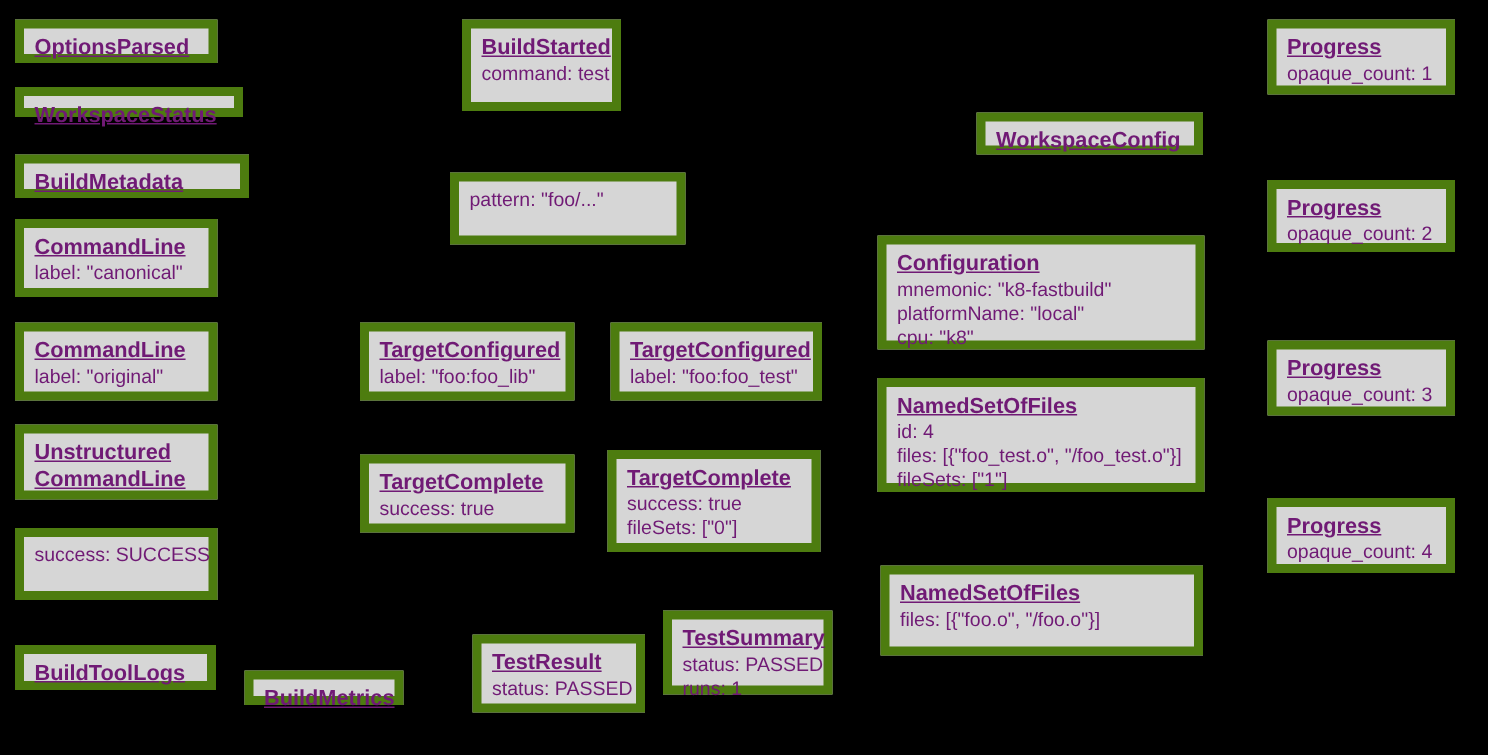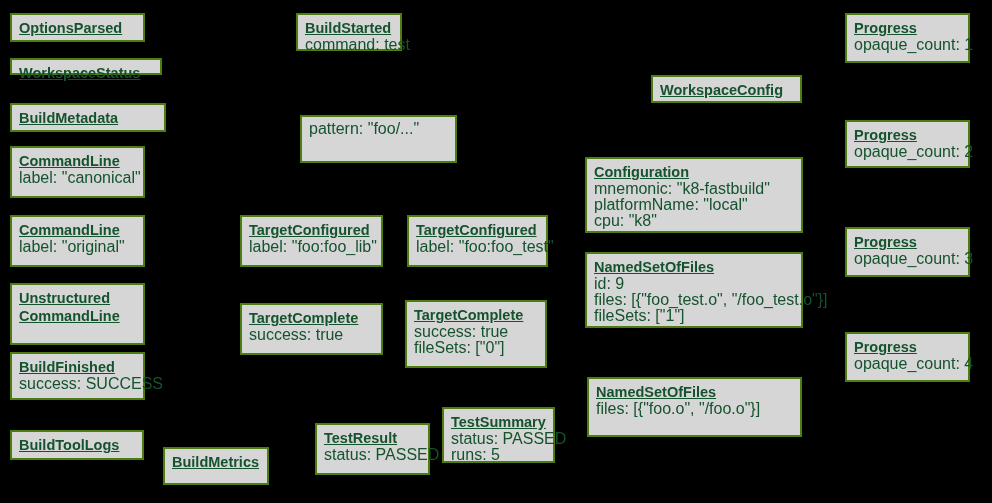"OptionsParsed" .box { border: 2px solid #4d7c0f -> 6px solid #4d7c0f; color: #14532d -> #701a75 }
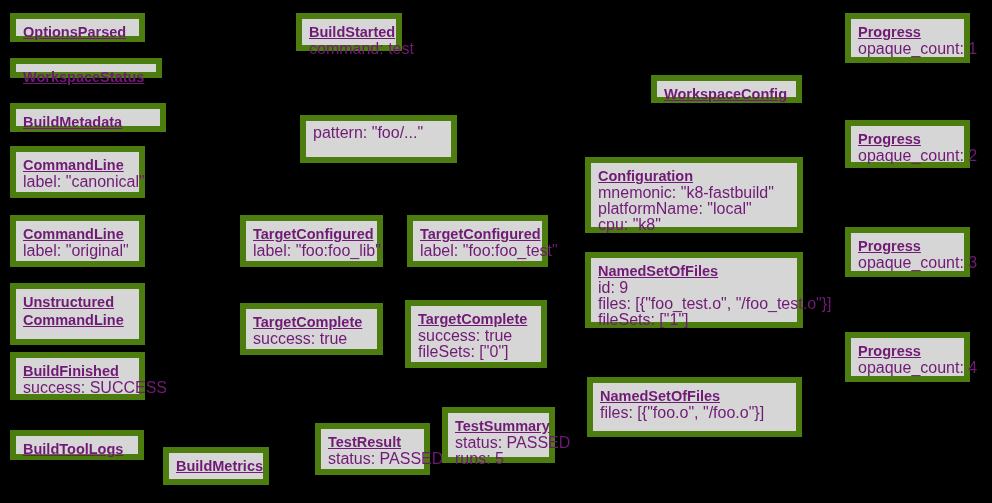"BuildStarted" div.box { height: 38px -> 61px; left: 296px -> 308px }
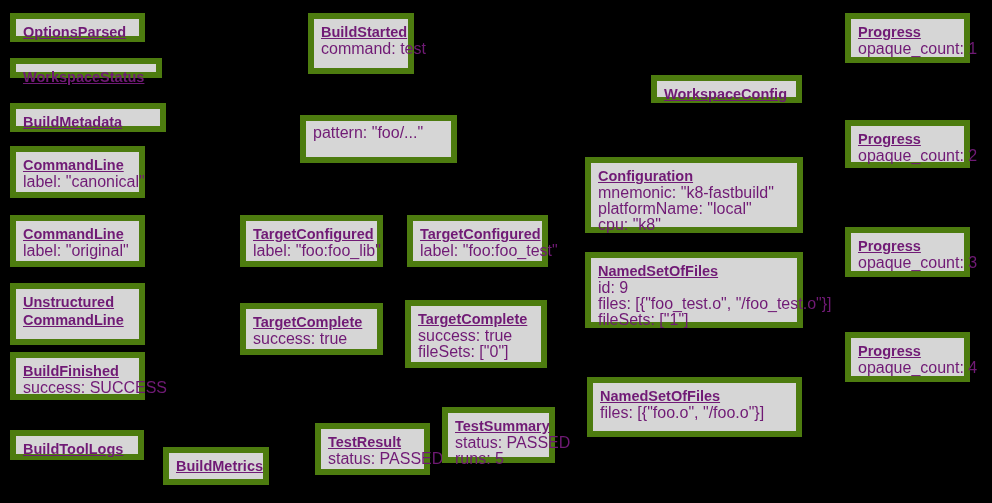"command: test" .field { font-size: 16px -> 13px }
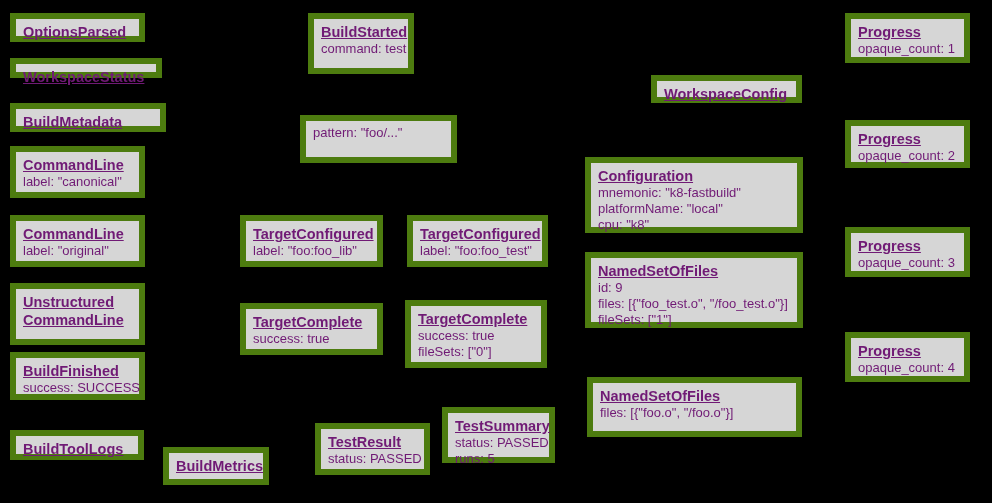"id: 9" div.field { text: 9 -> 4 }
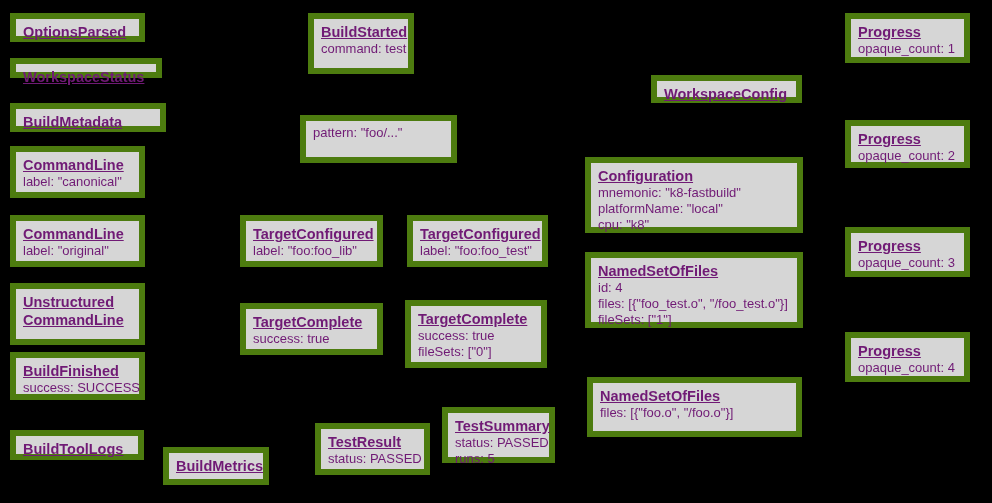"Unstructured" div.box { height: 62px -> 50px }
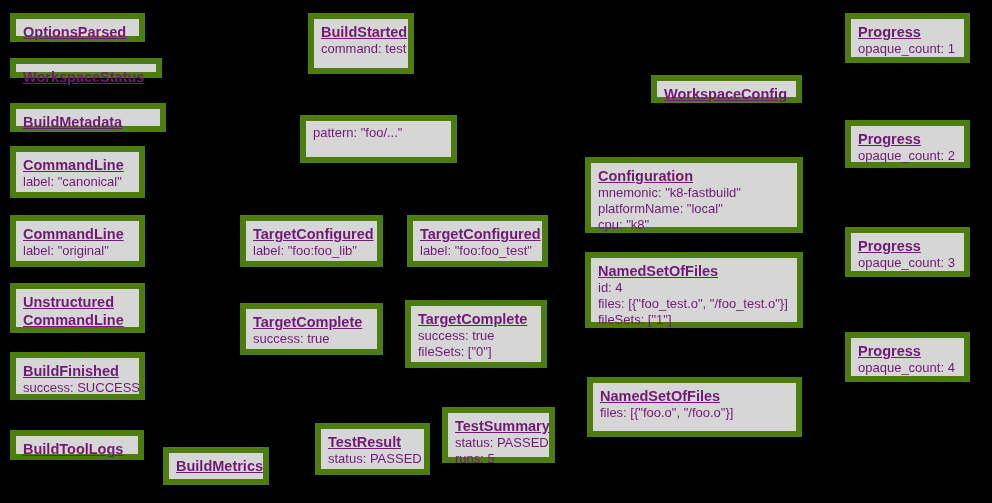"BuildFinished" div.title { html: <div>BuildFinished</div> -> none }
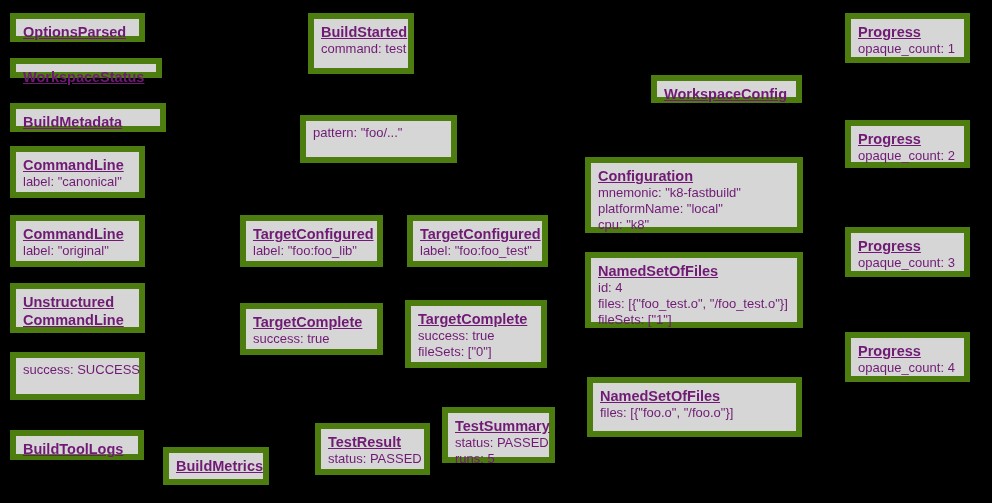"BuildMetrics" div.box { height: 38px -> 23px }
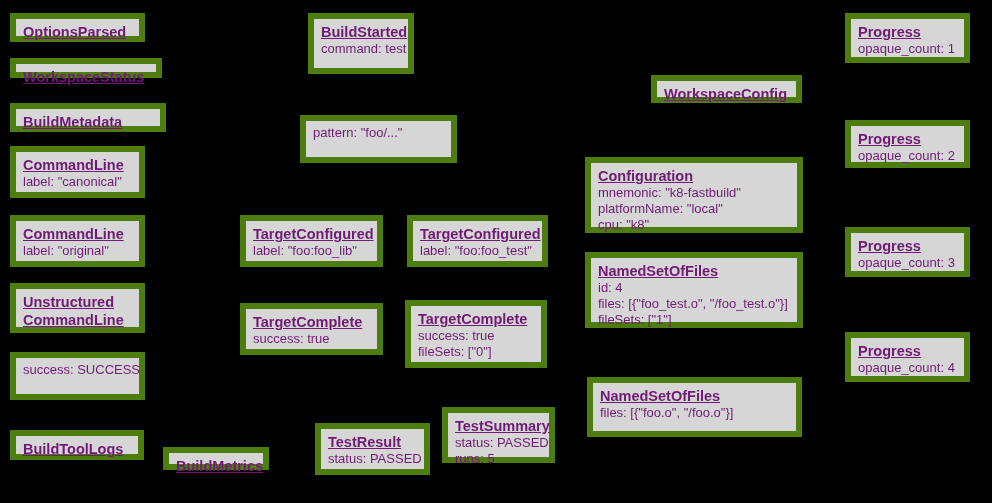"runs: 5" div.field { text: 5 -> 1 }
